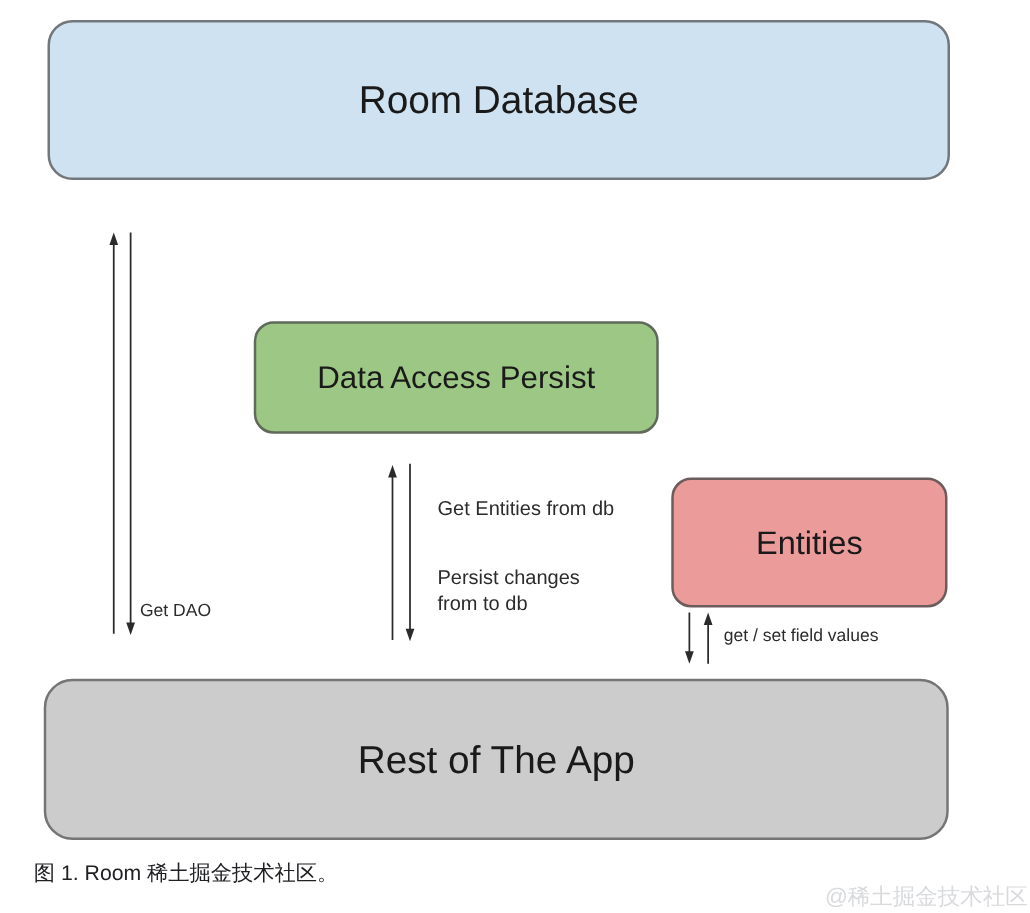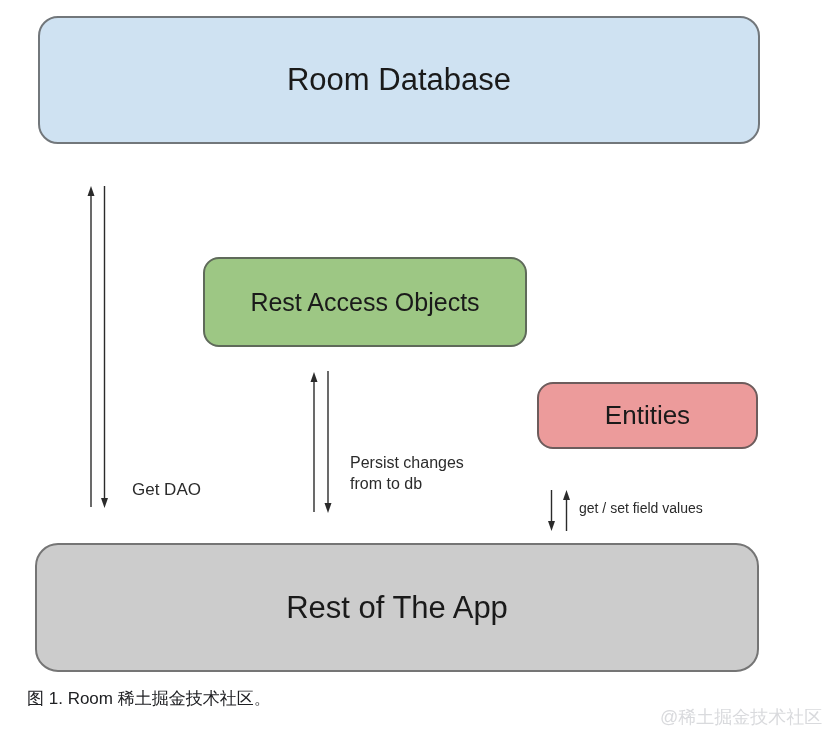"Rest Access Objects" span { text: Rest Access Objects -> Data Access Persist }
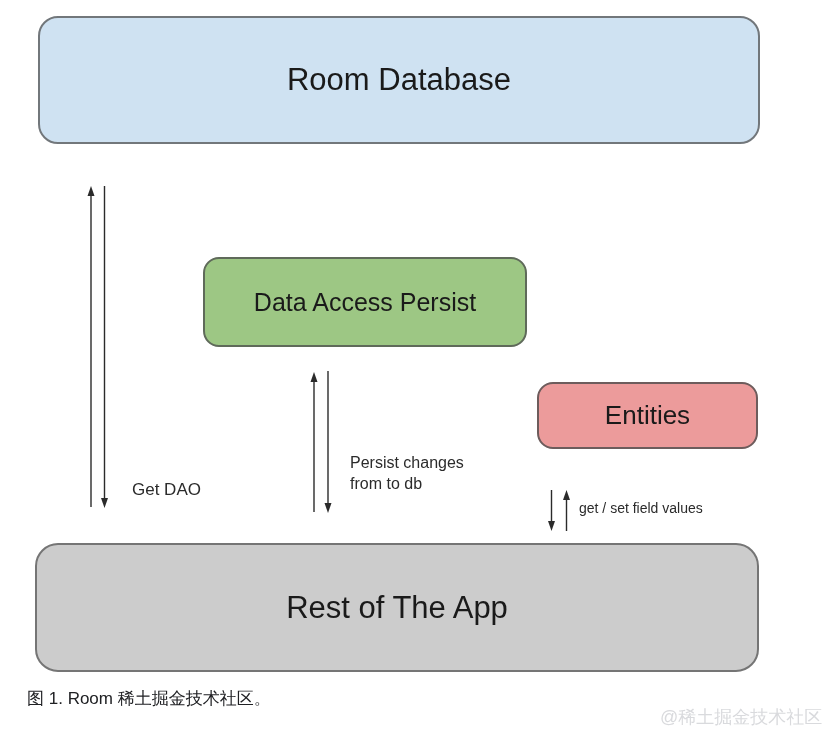"Get Entities from db" div.arrow-label { html: none -> <div>Get Entities from db</div> }
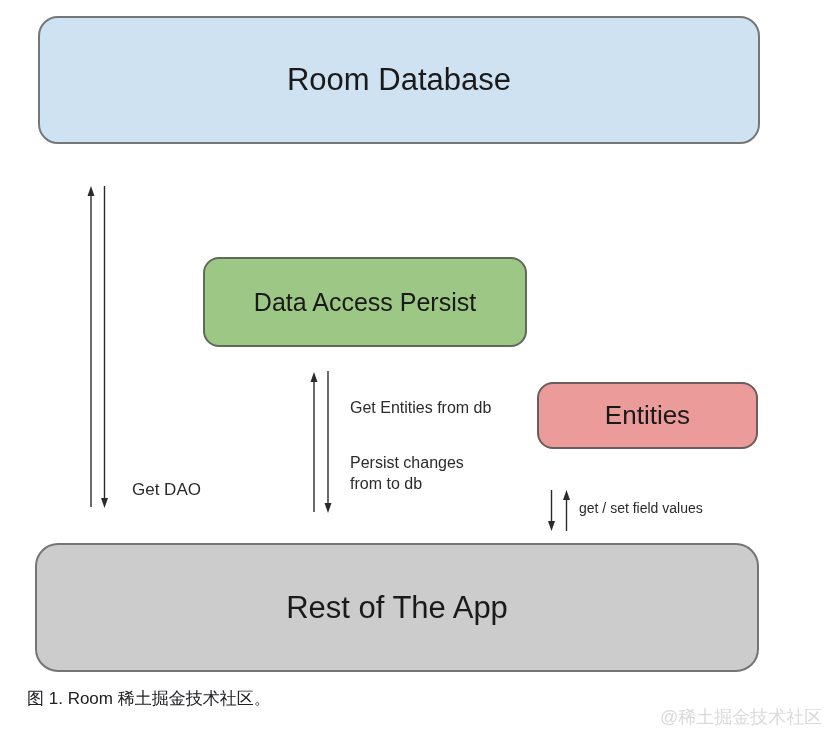"Entities" .box-entities { height: 67px -> 104px }
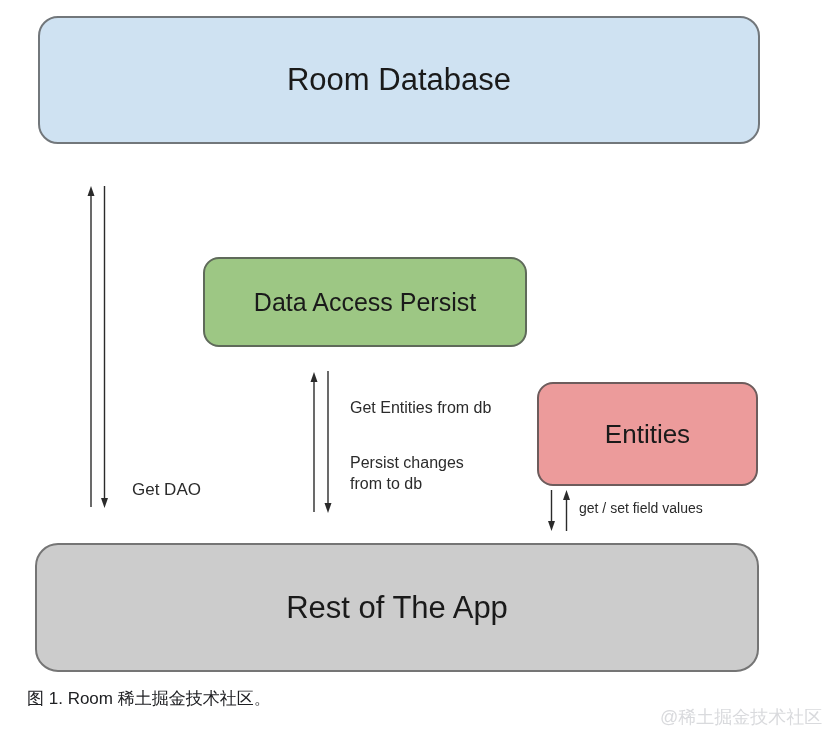"Get DAO" .lbl-get-dao { font-size: 17px -> 14px; left: 132px -> 112px }
